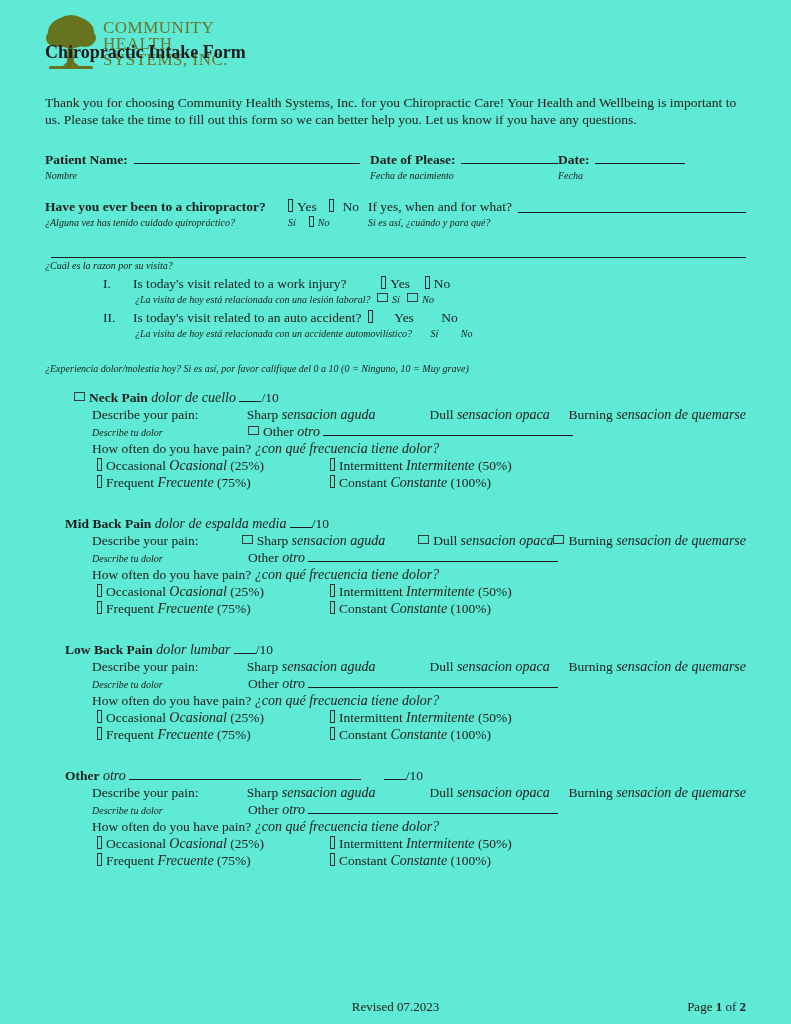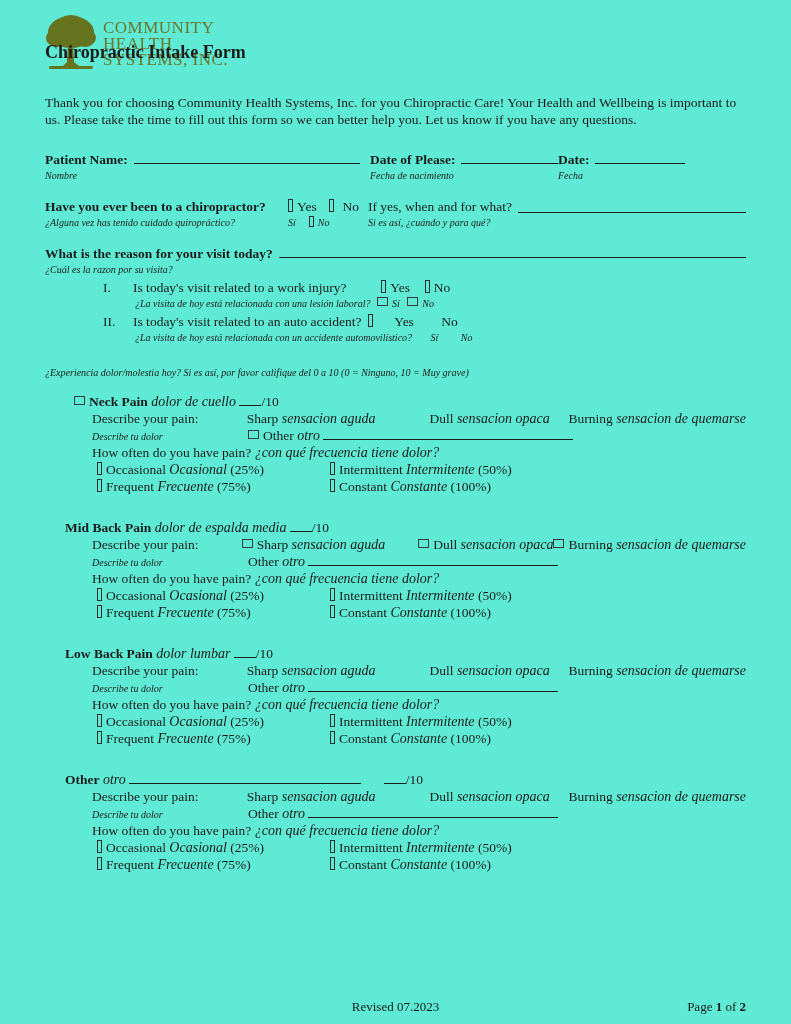"What is the reason for" span.b { html: <span>What is the reason for your visit today?</span> -> none }
